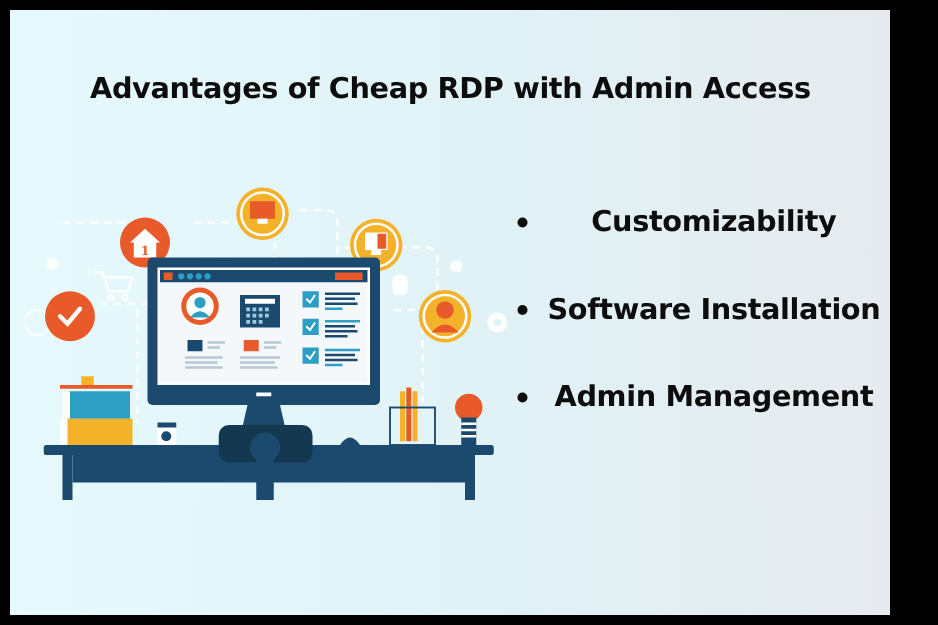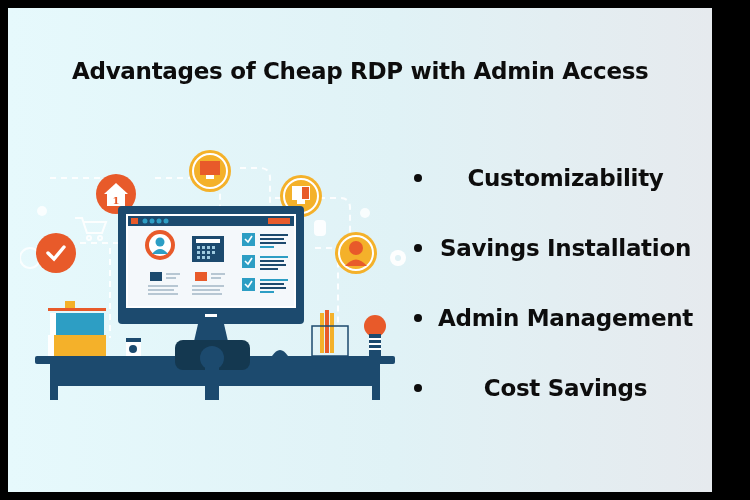"Savings Installation" span { text: Savings -> Software }
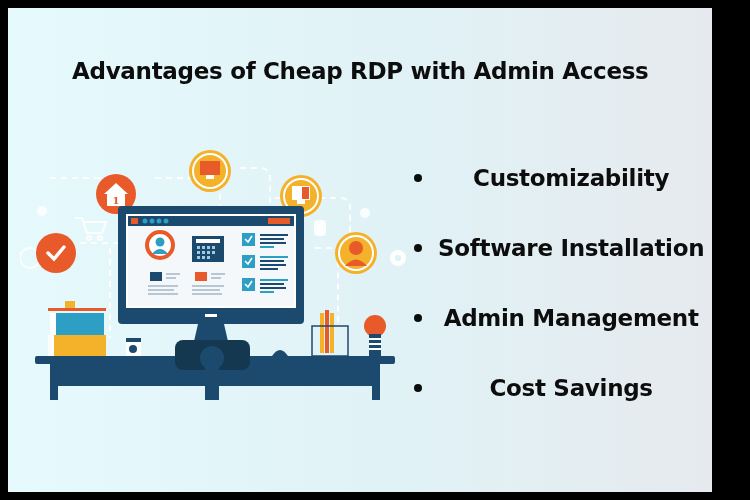"Cost Savings" li { html: <li><span></span><span>Cost Savings</span></li> -> none }
